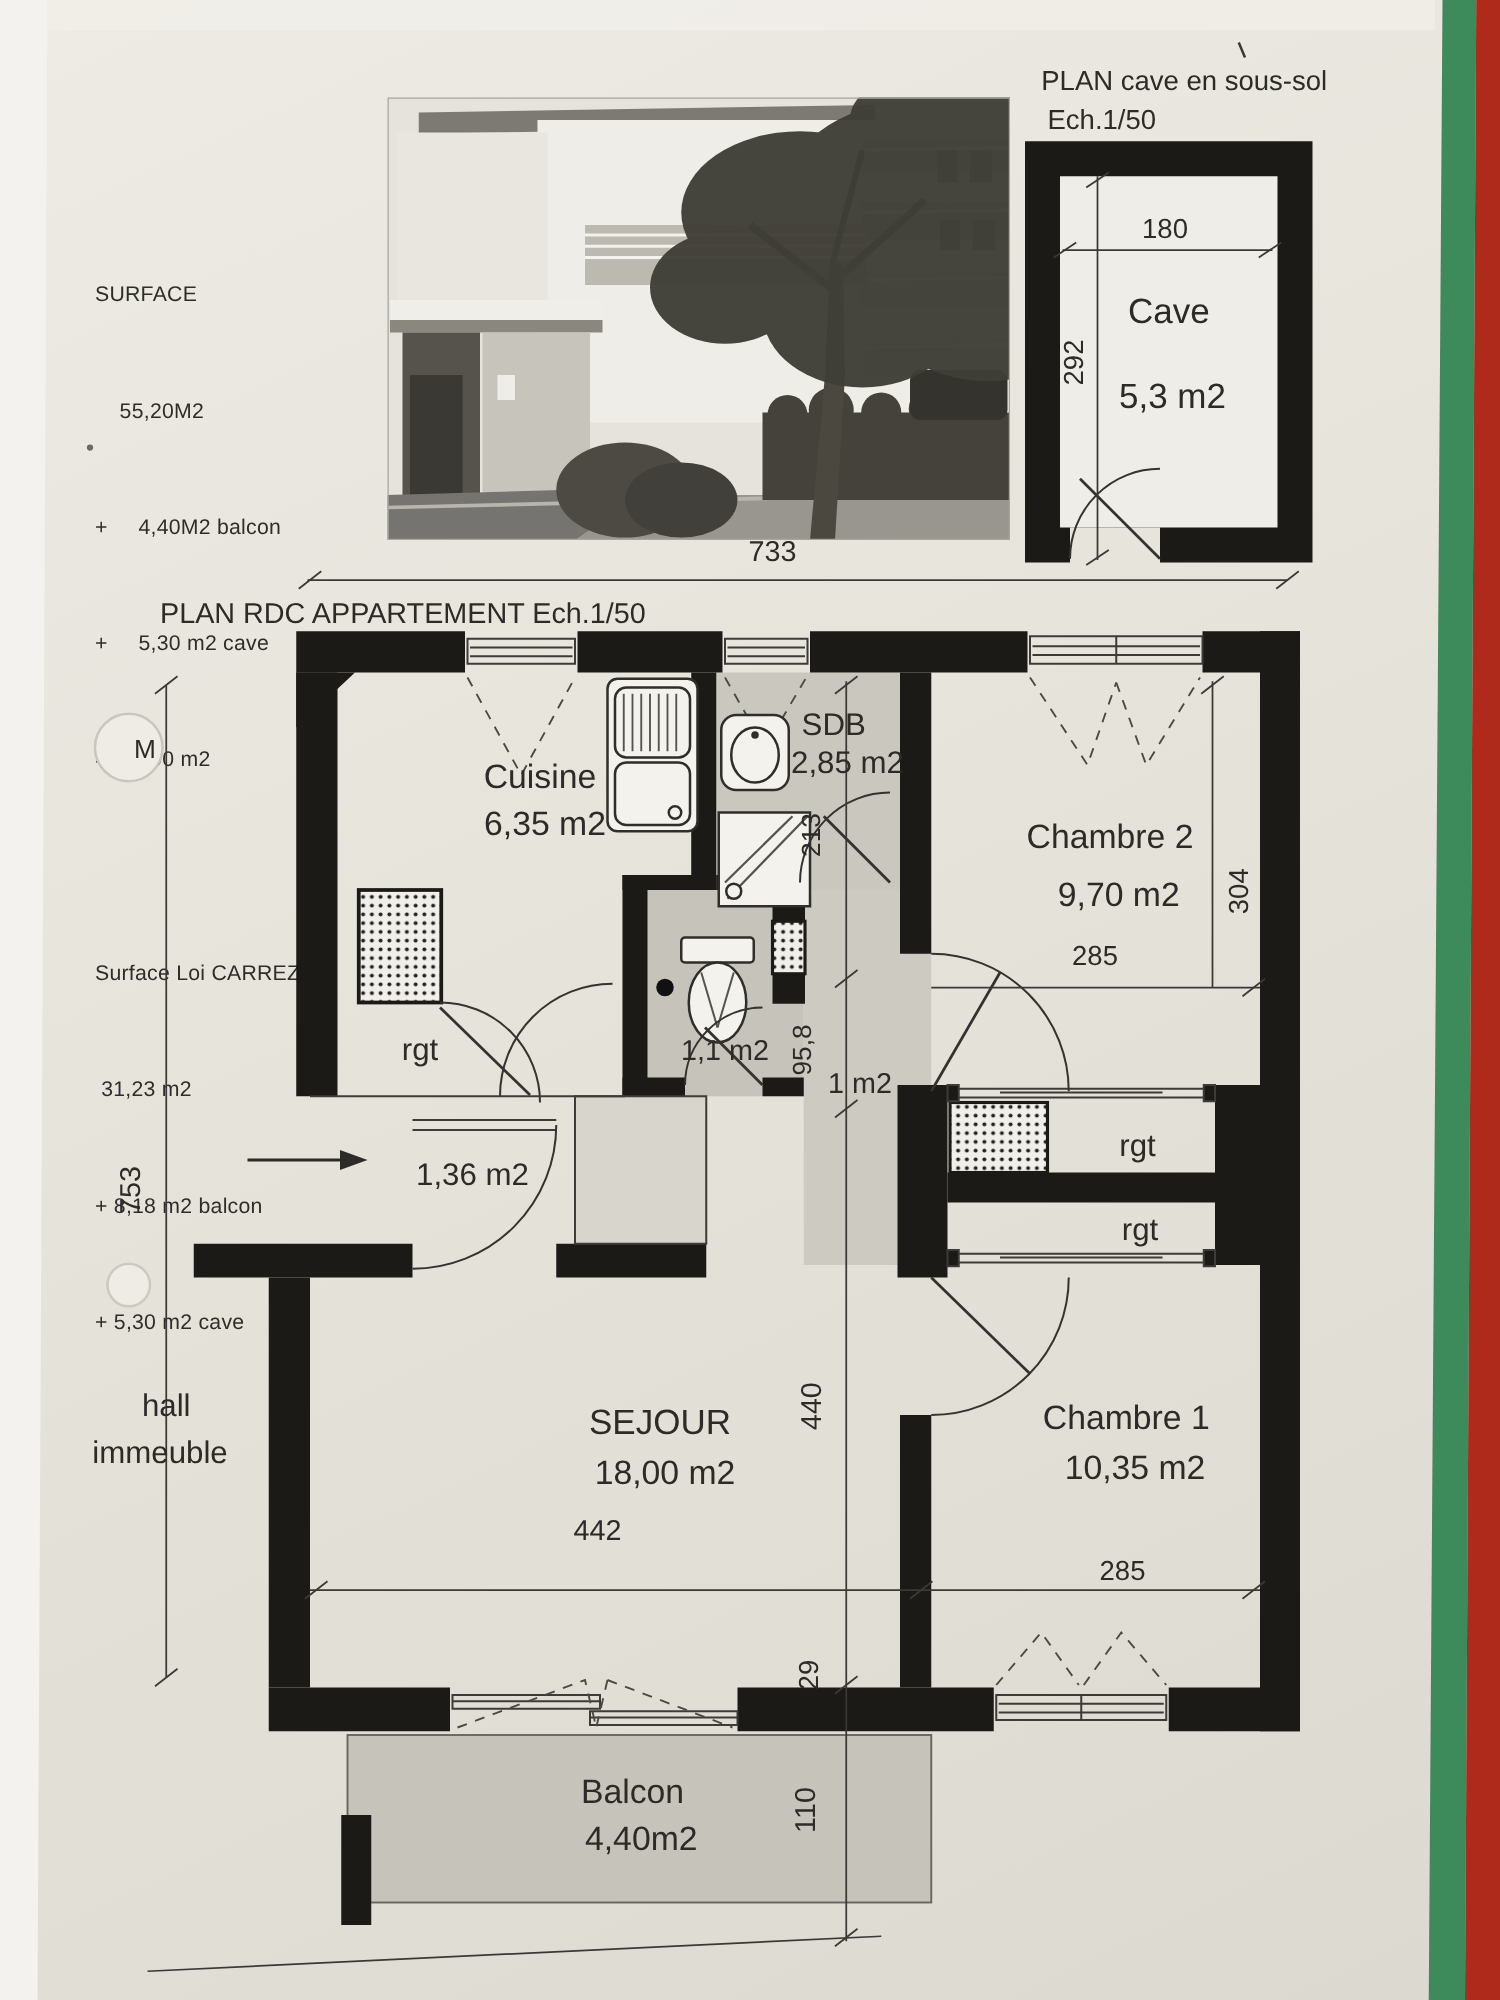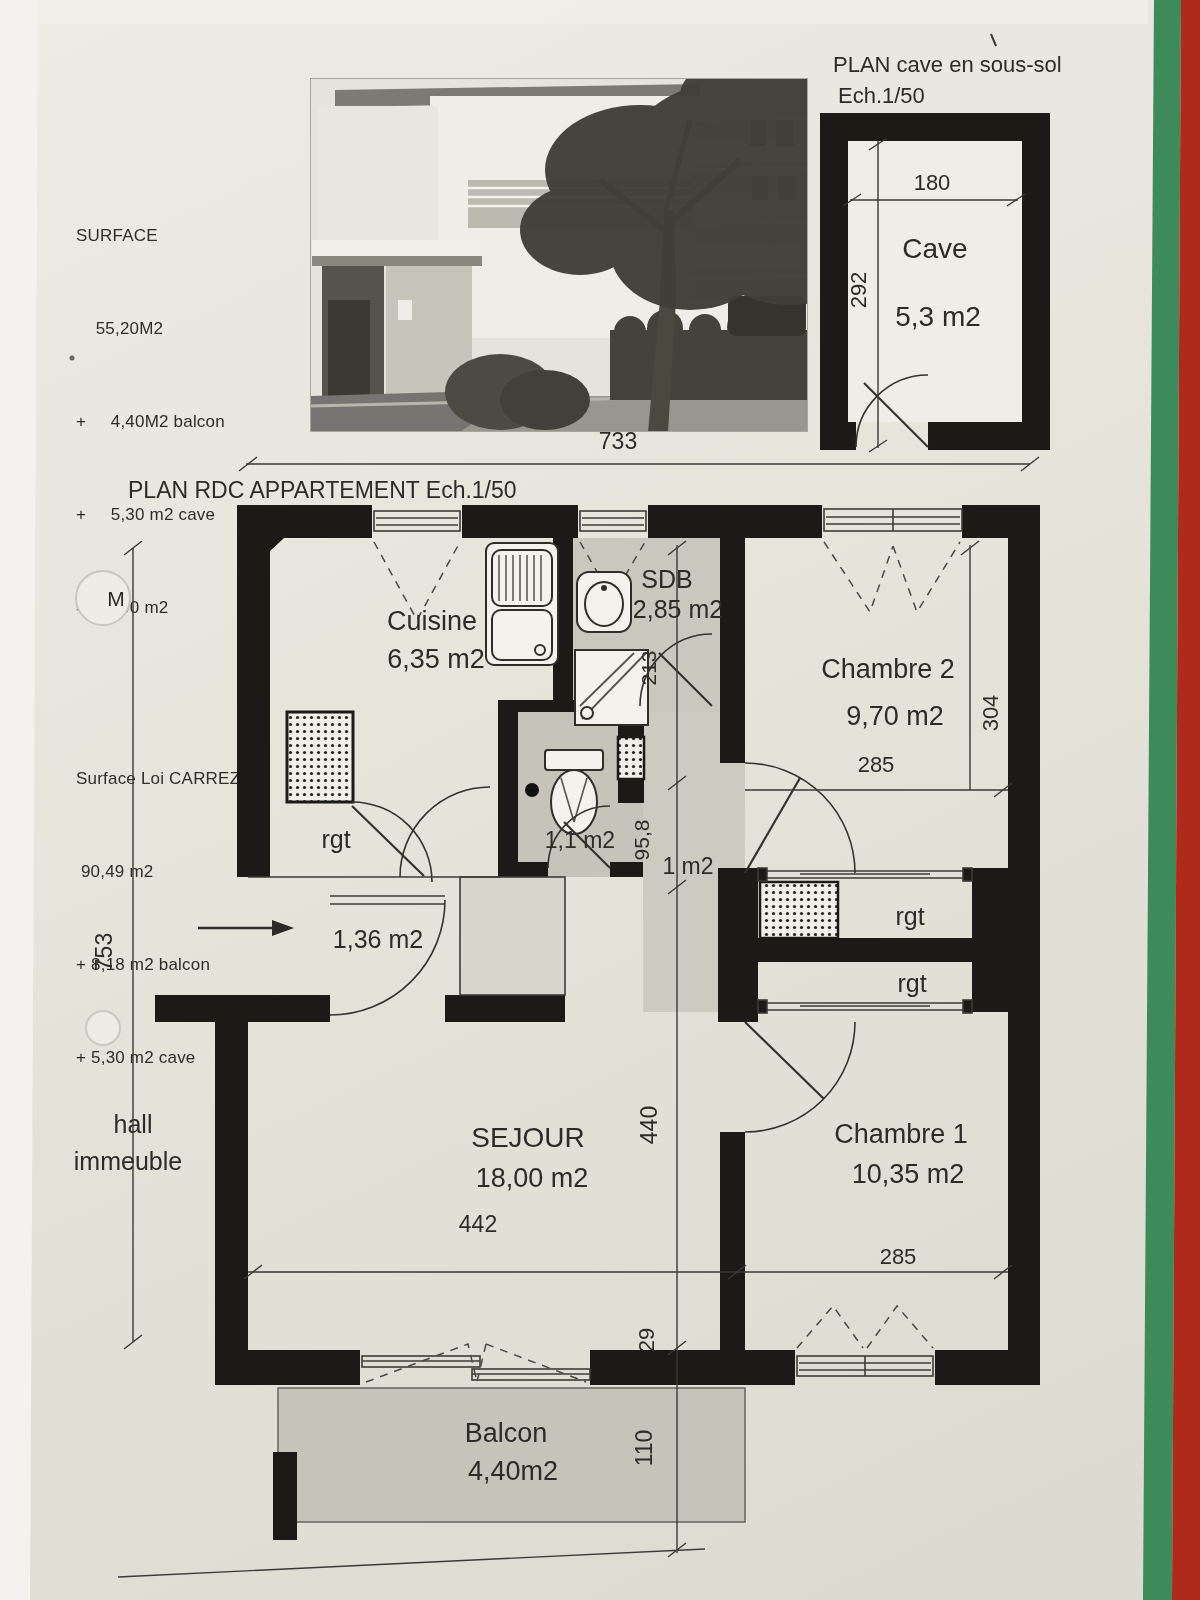"90,49 m2" div { text: 90,49 -> 31,23 }
